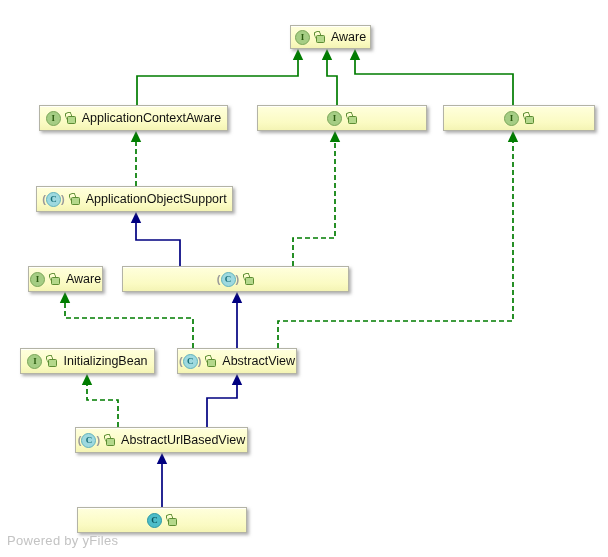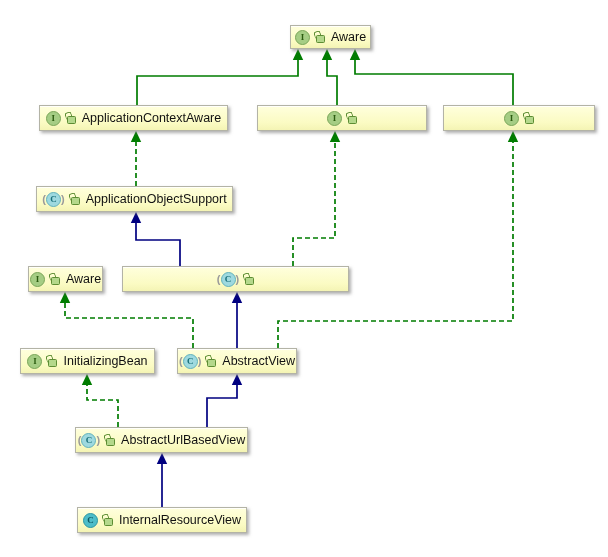"InternalResourceView" span.label { html: <span>InternalResourceView</span> -> none }
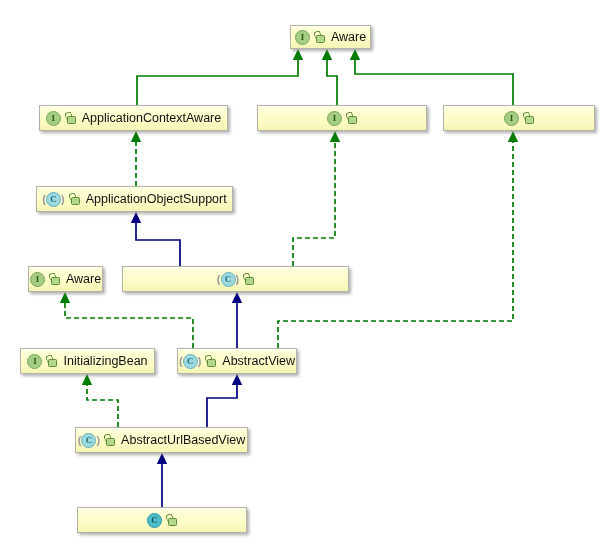"Powered by yFiles" div { html: none -> <div>Powered by yFiles</div> }
